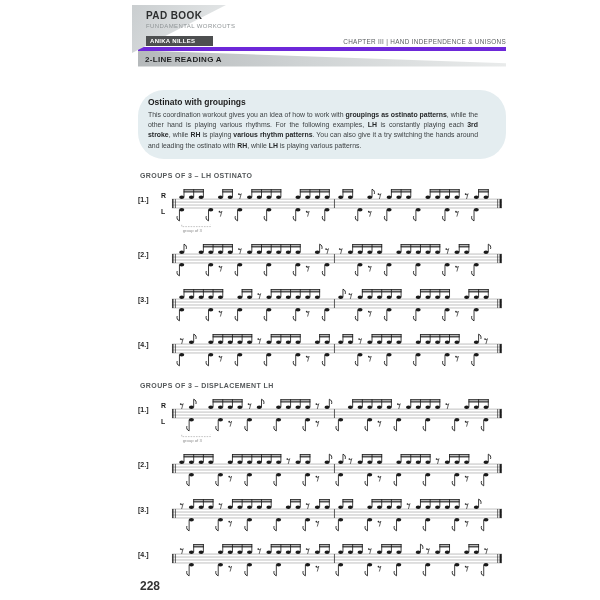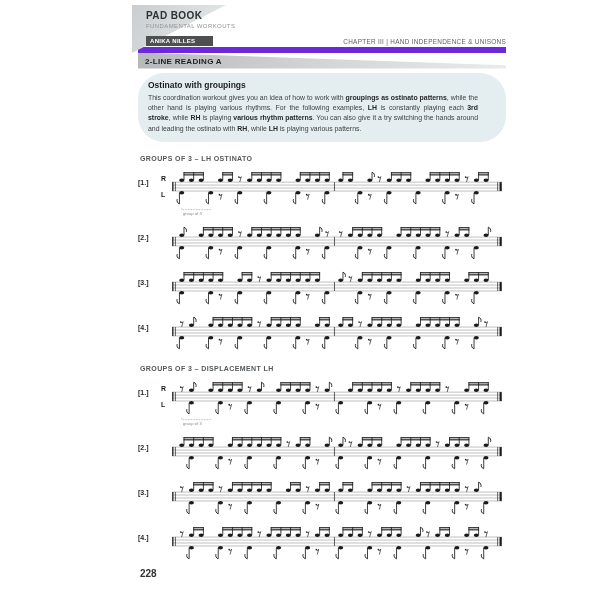"PAD BOOK" .page-header { border-bottom: 6px solid #6d28d9 -> 4px solid #6d28d9 }
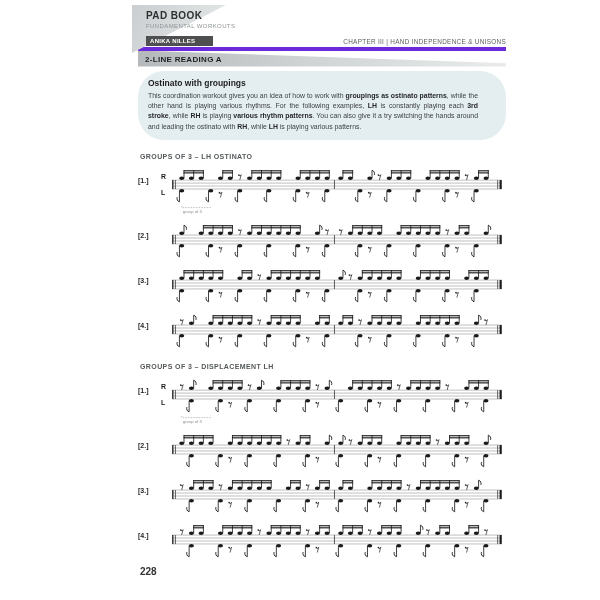"Ostinato with groupings" .info-box { margin-top: 4px -> 23px }
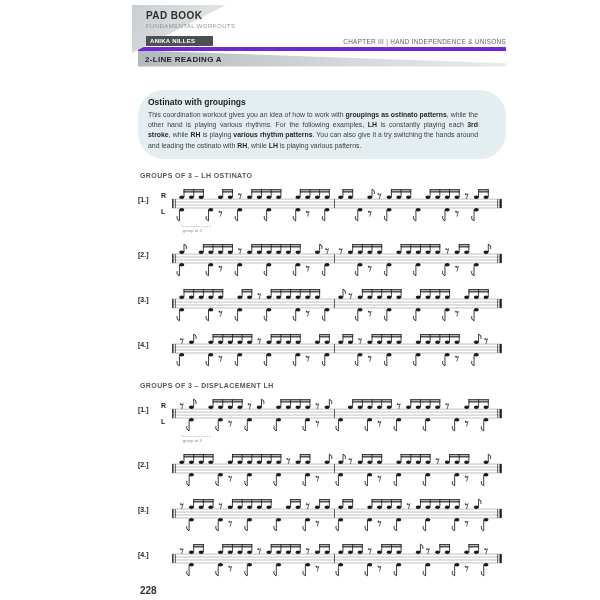"228" .footer-pagenum { font-size: 10px -> 12px; margin-top: 6px -> 0 }
